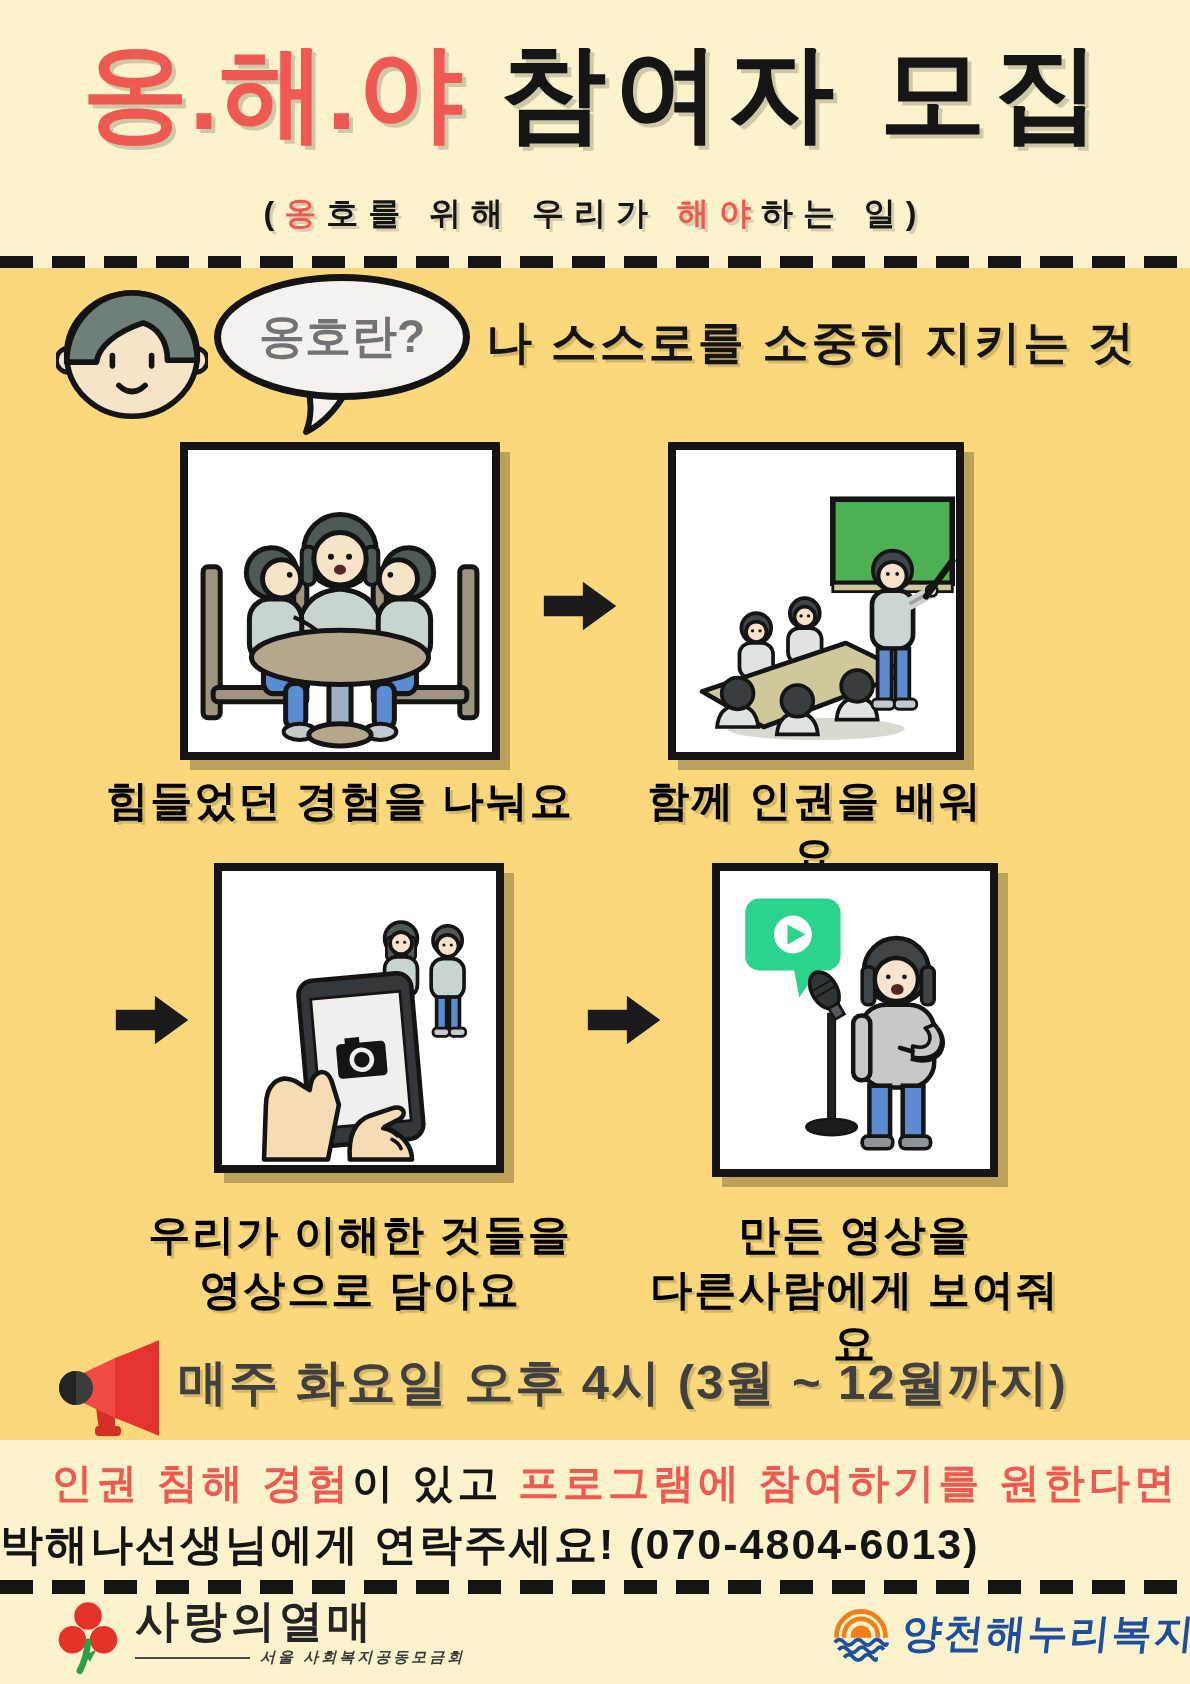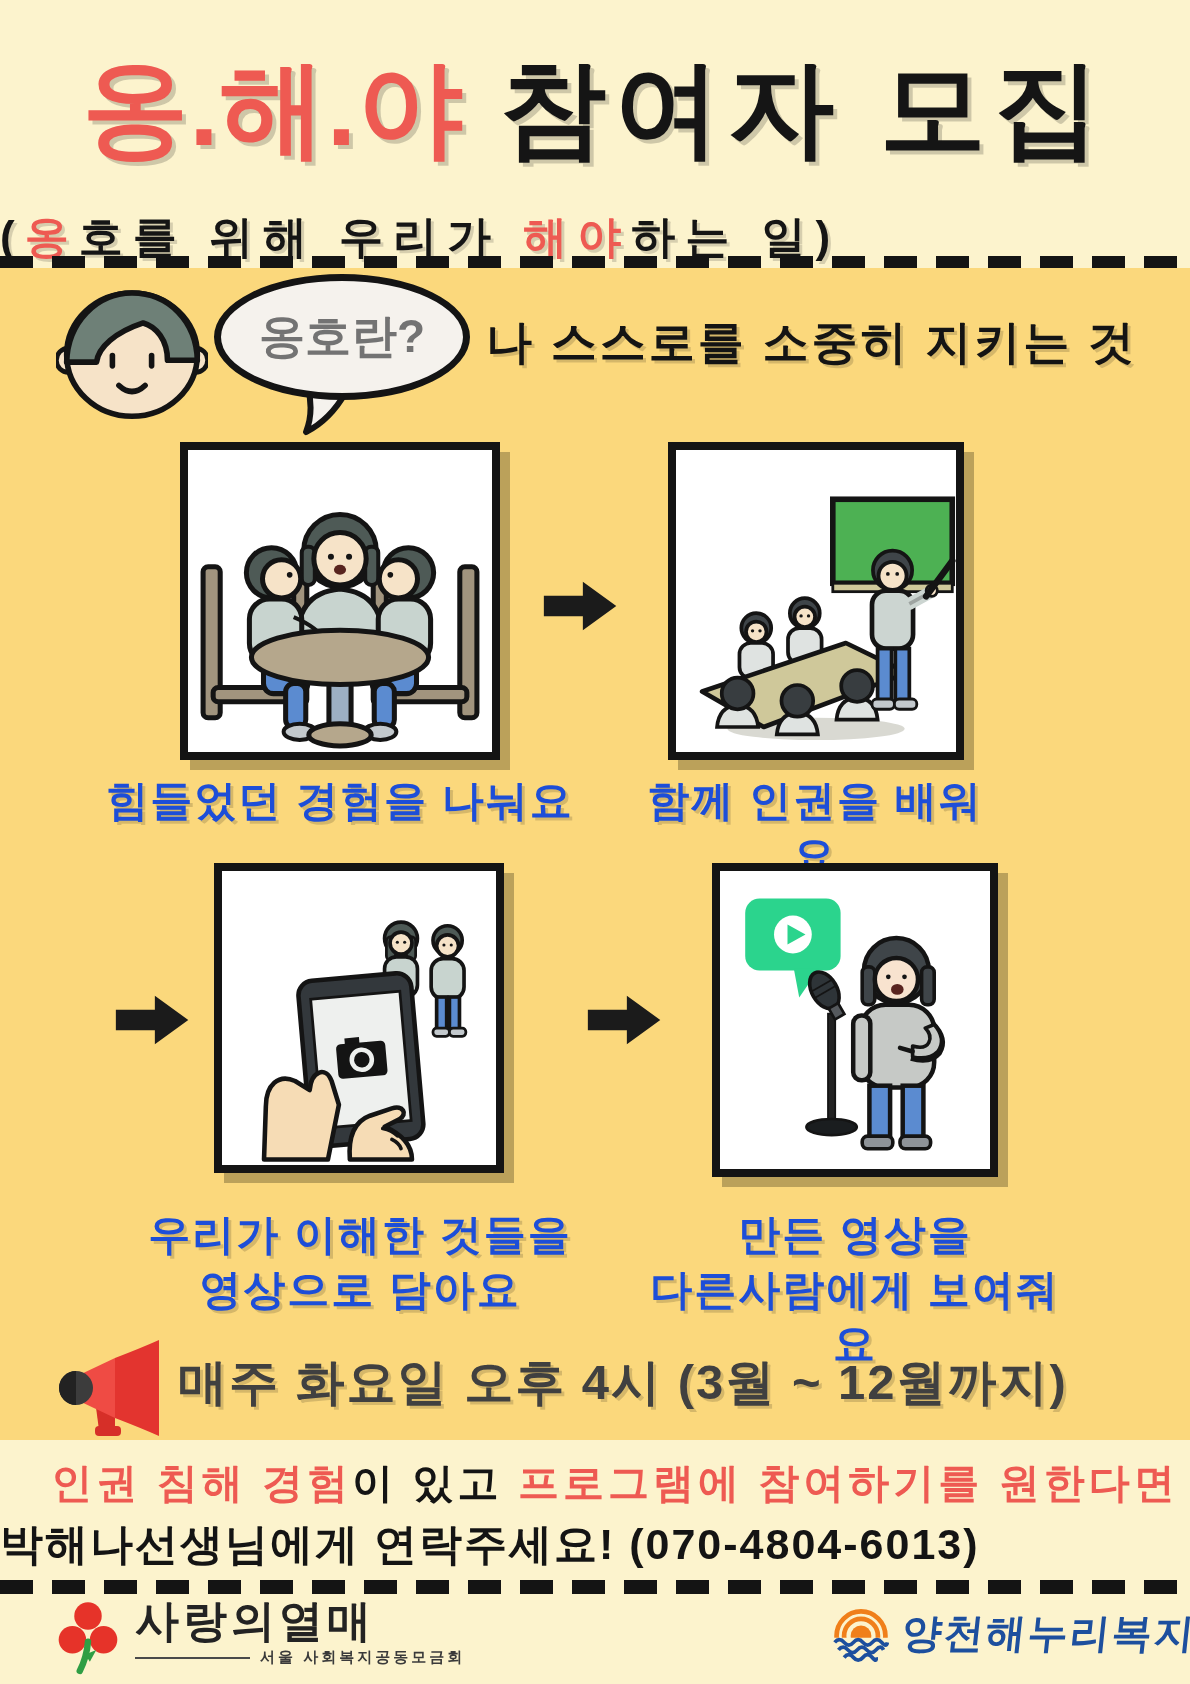"옹.해.야 참여자 모집" .top { top: 16px -> 0 }
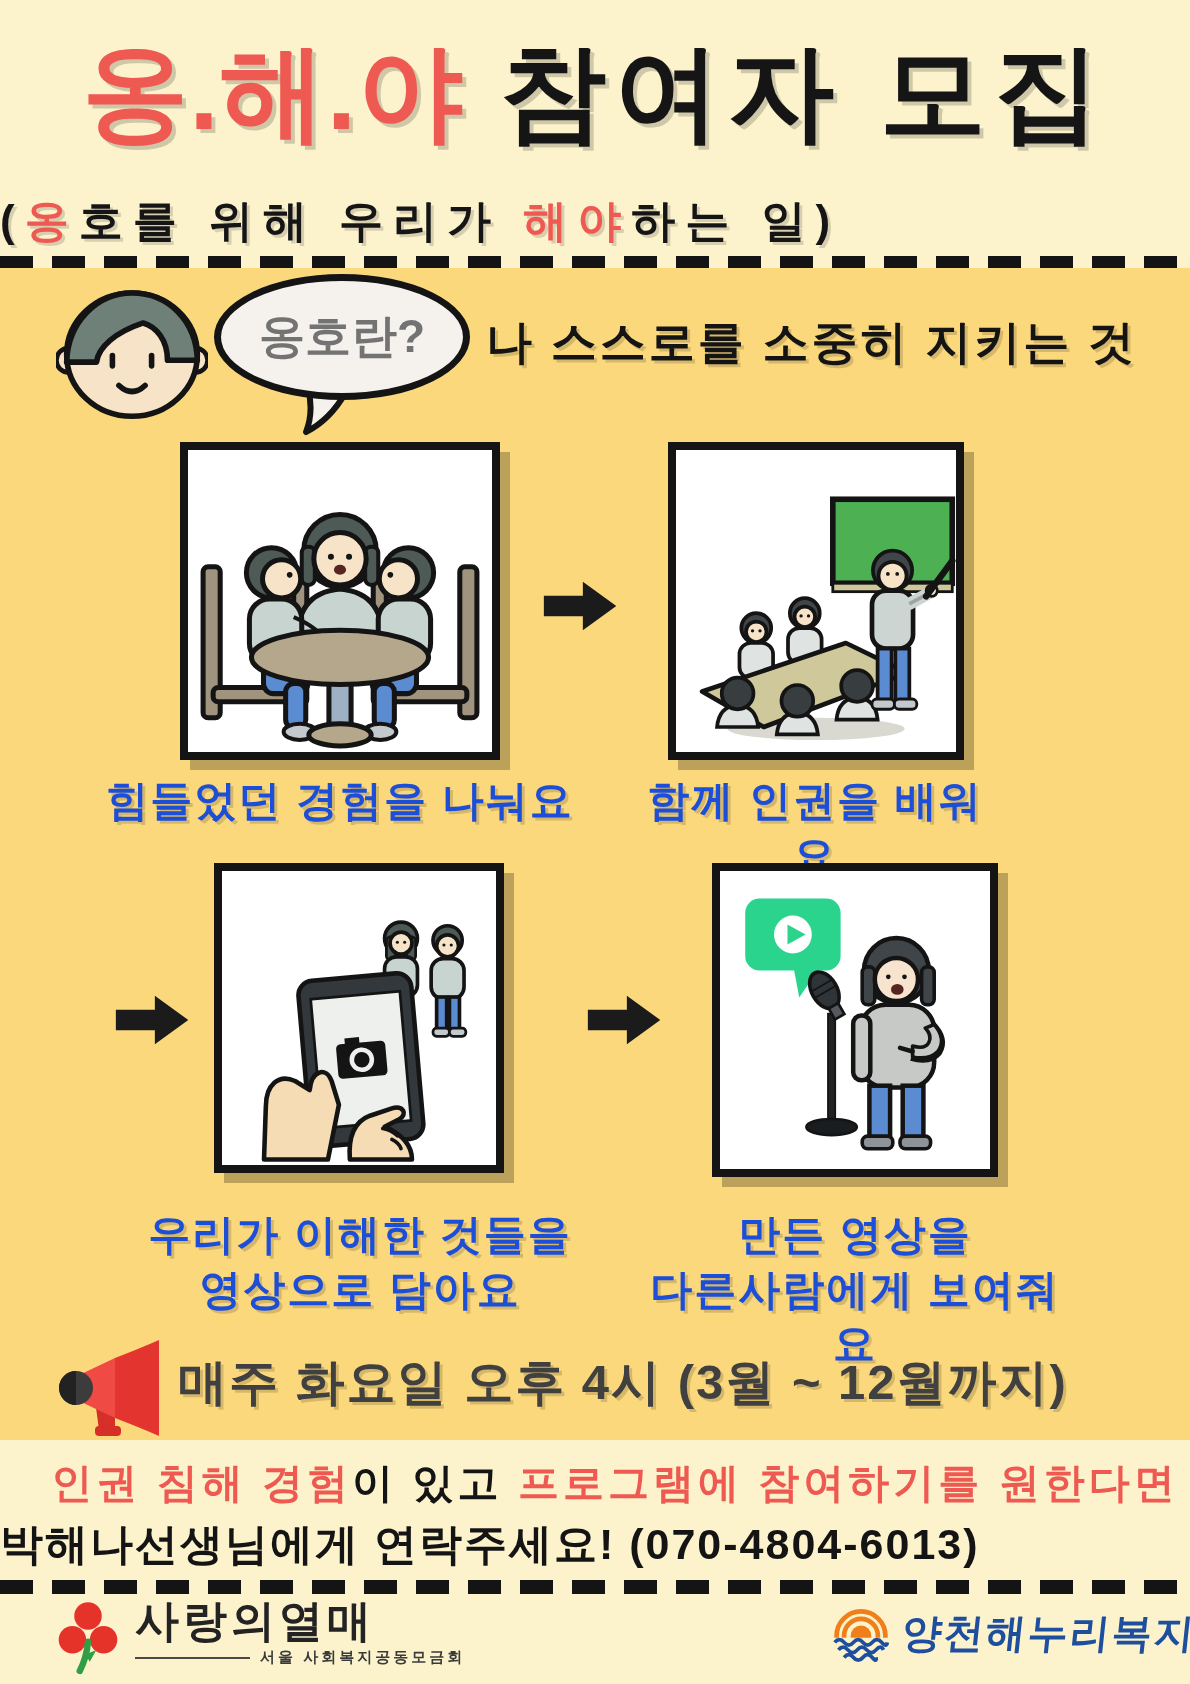"(옹호를 위해 우리가 해야하는 일)" .subtitle { font-size: 44px -> 32px; text-align: none -> center }
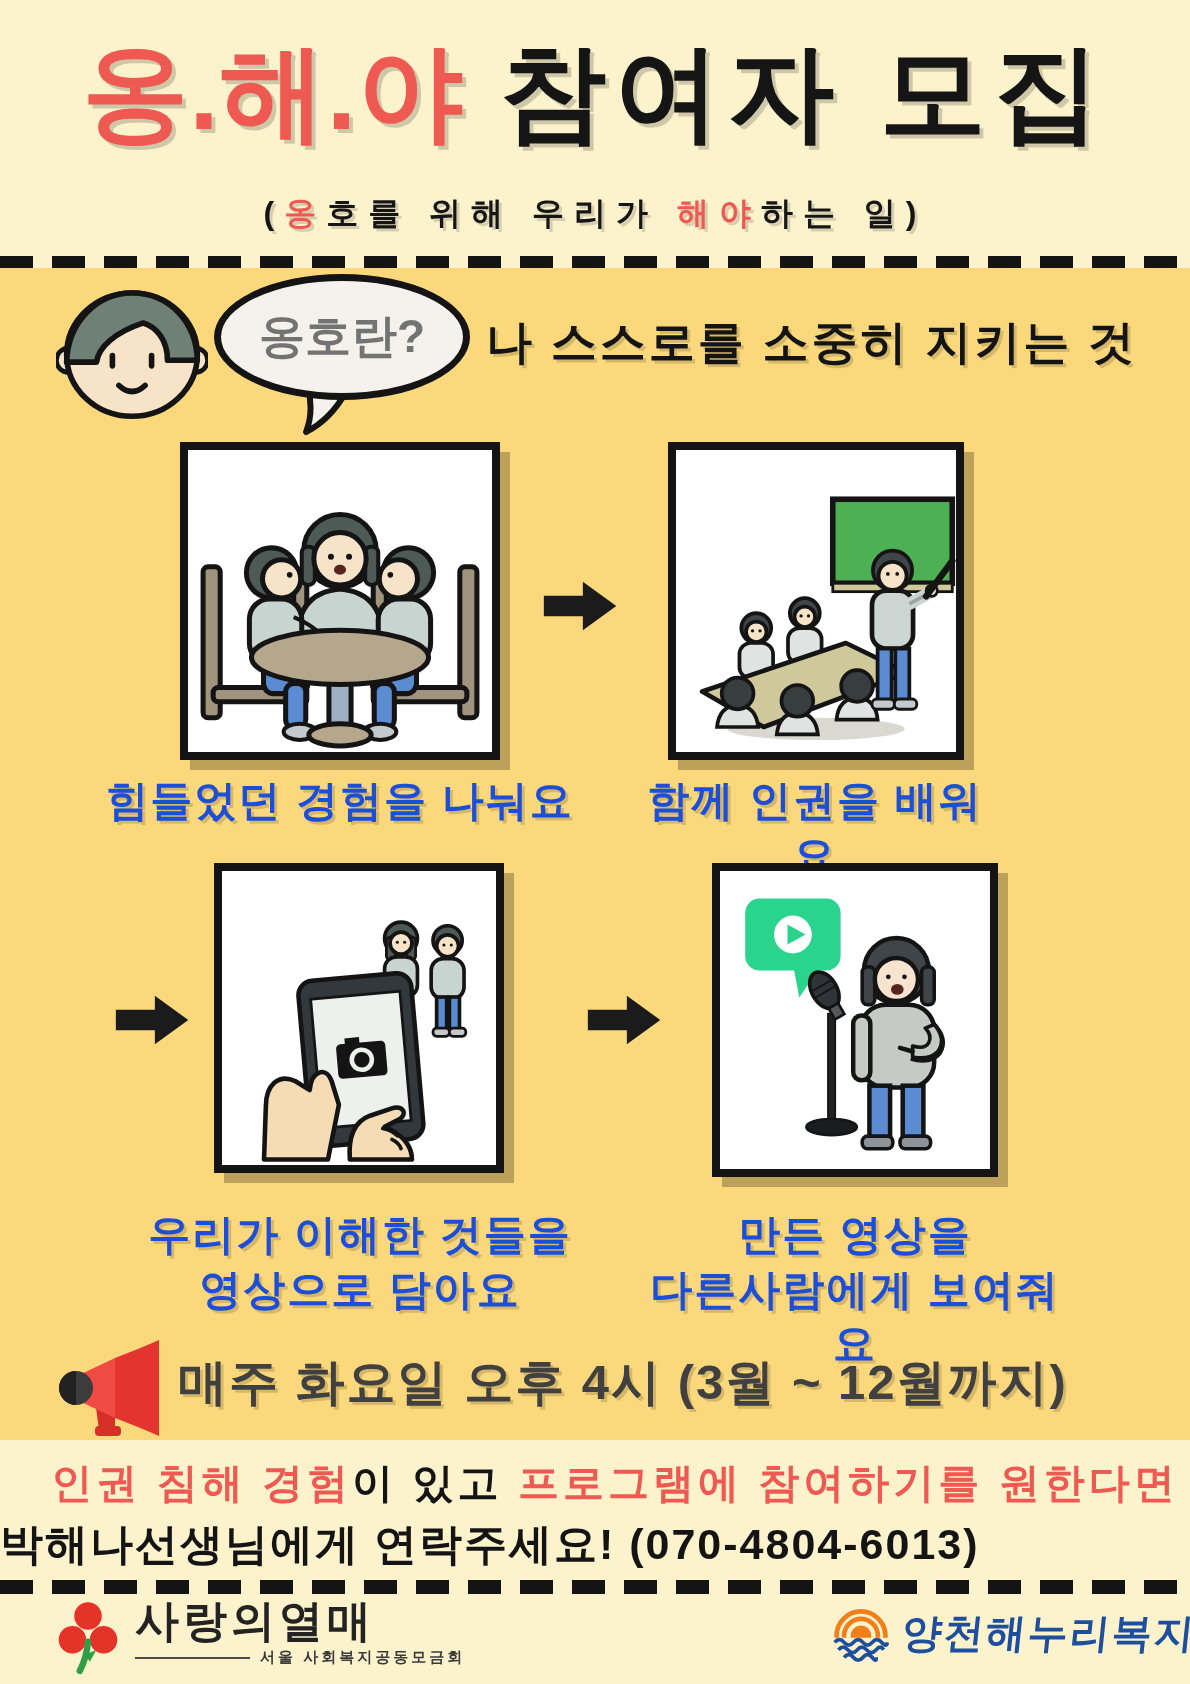"힘들었던 경험을 나눠요" .cap { color: #1d4ed8 -> #000000 }
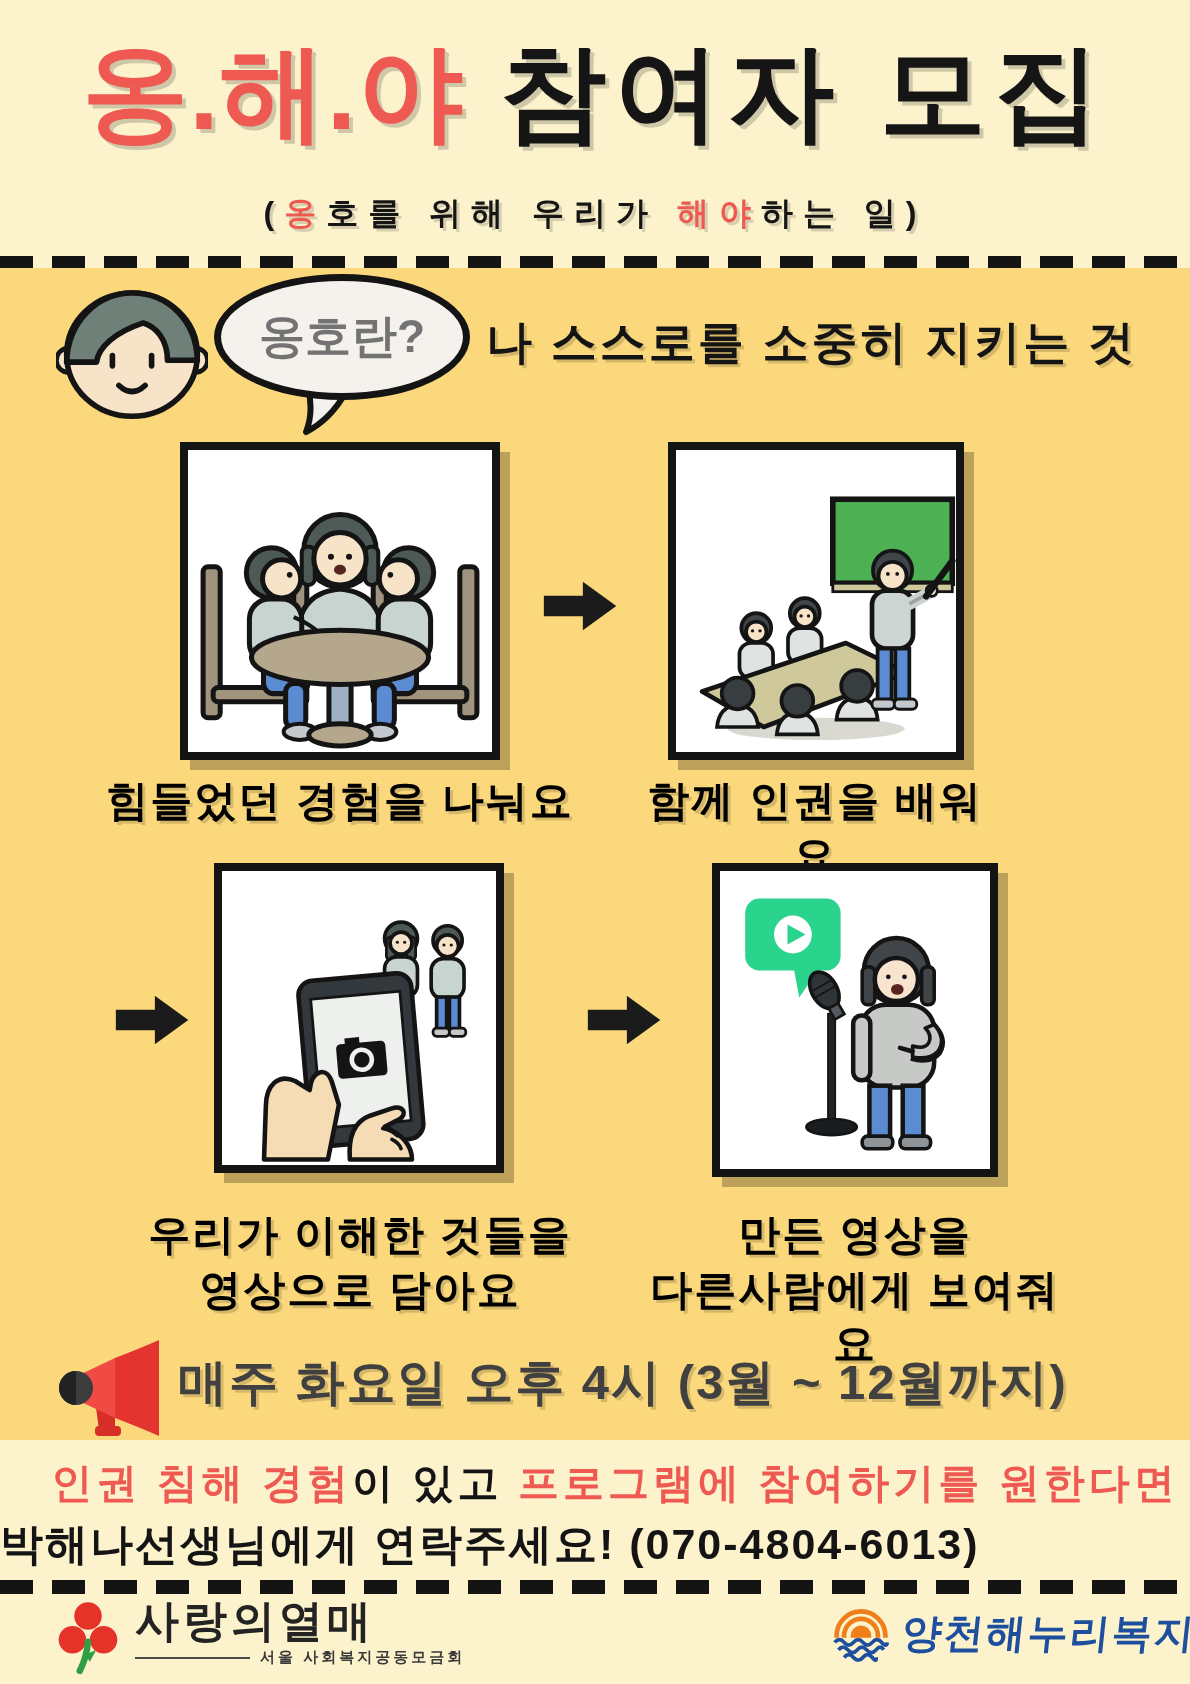"서울 사회복지공동모금회" .fl-sub { font-style: none -> italic }
